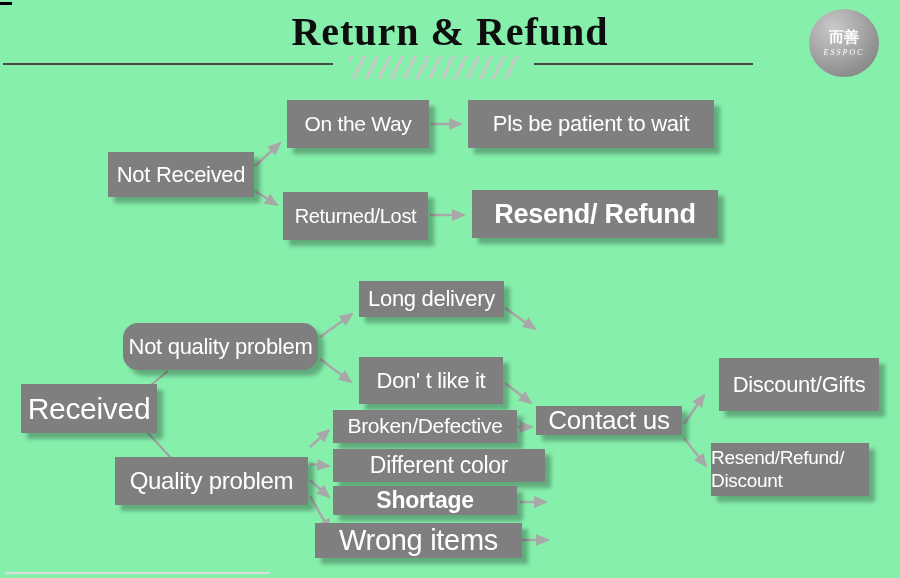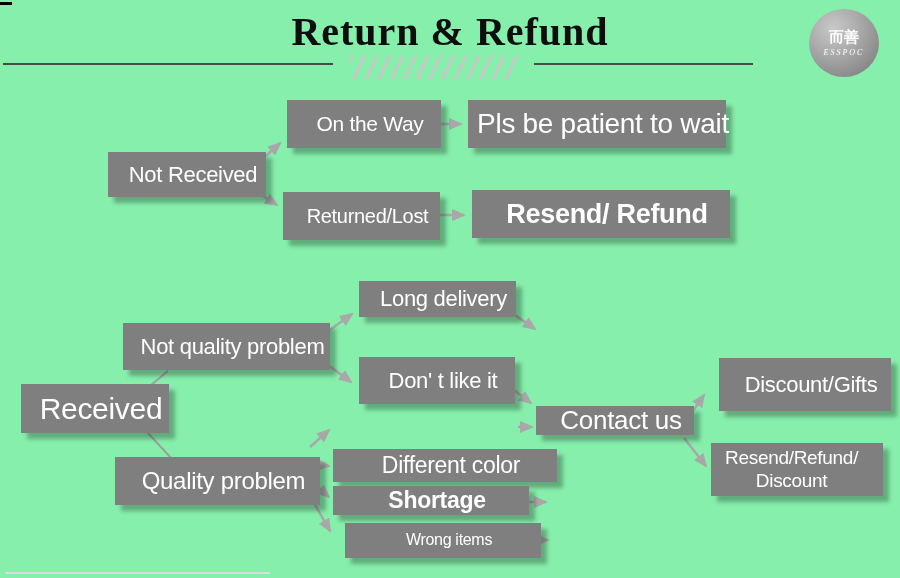"On the Way" .node { padding-left: 12px -> none }
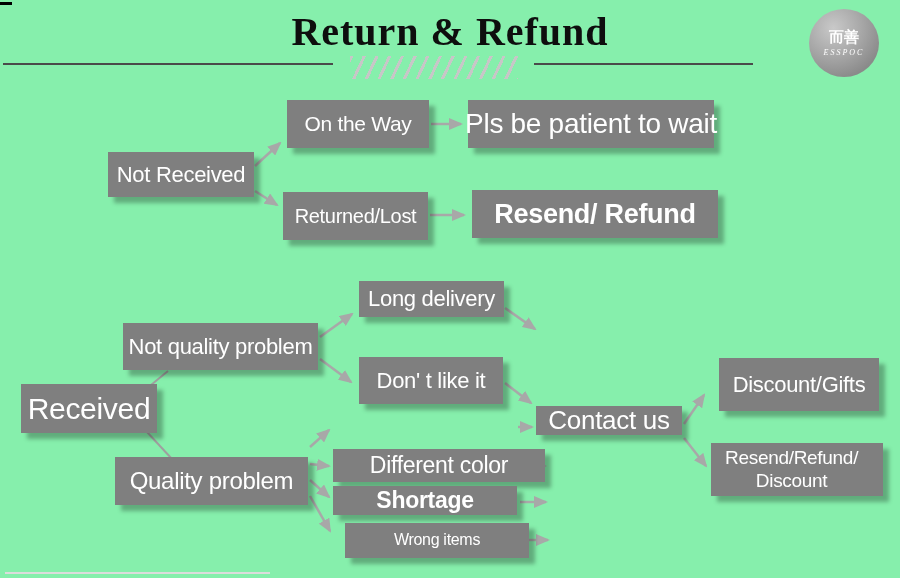"Pls be patient to wait" div.node { font-size: 28px -> 22px }
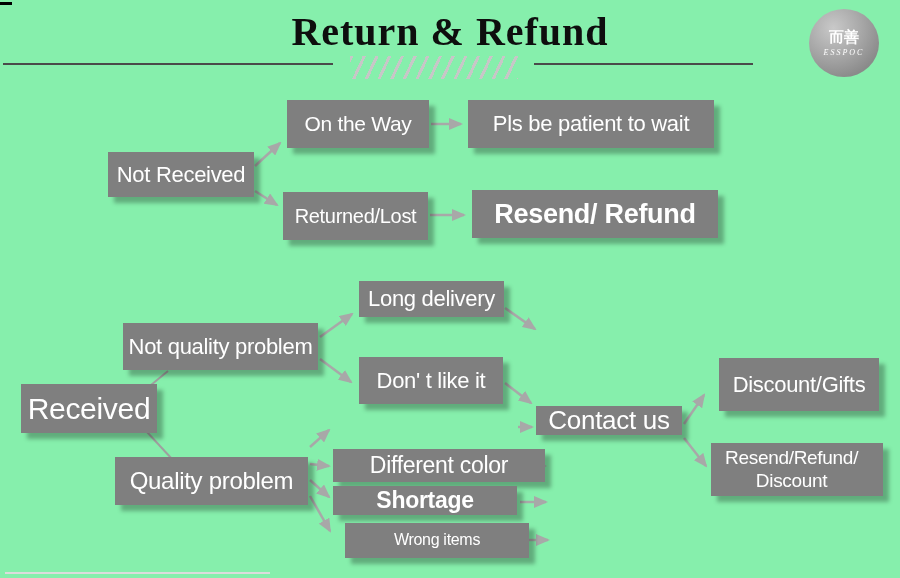"Not quality problem" div.node { border-radius: none -> 15px }
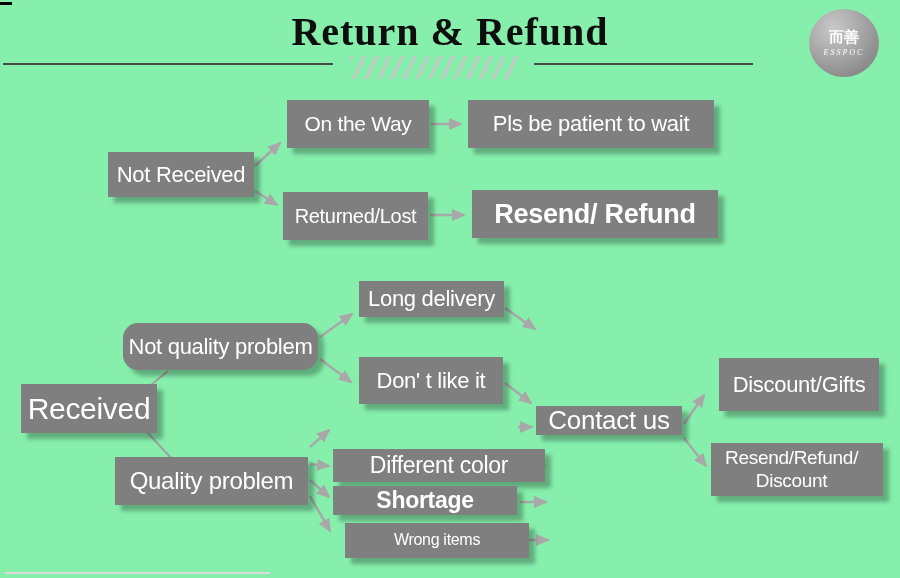"Broken/Defective" div.node { html: none -> <div>Broken/Defective</div> }
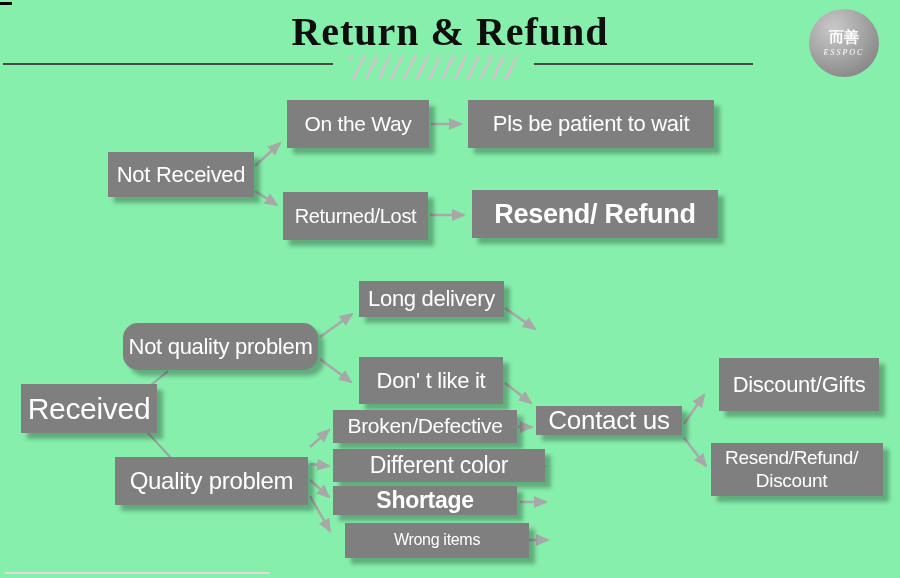"Resend/Refund/" .node.multiline { padding-left: 14px -> none; text-align: center -> left }
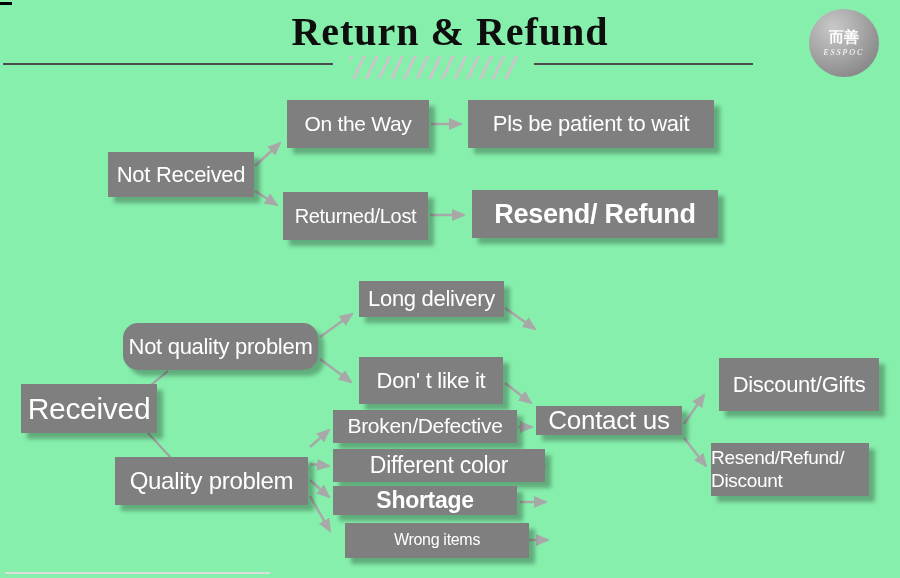"Wrong items" div.node { font-size: 16px -> 29px; left: 345px -> 315px; width: 184px -> 207px }
